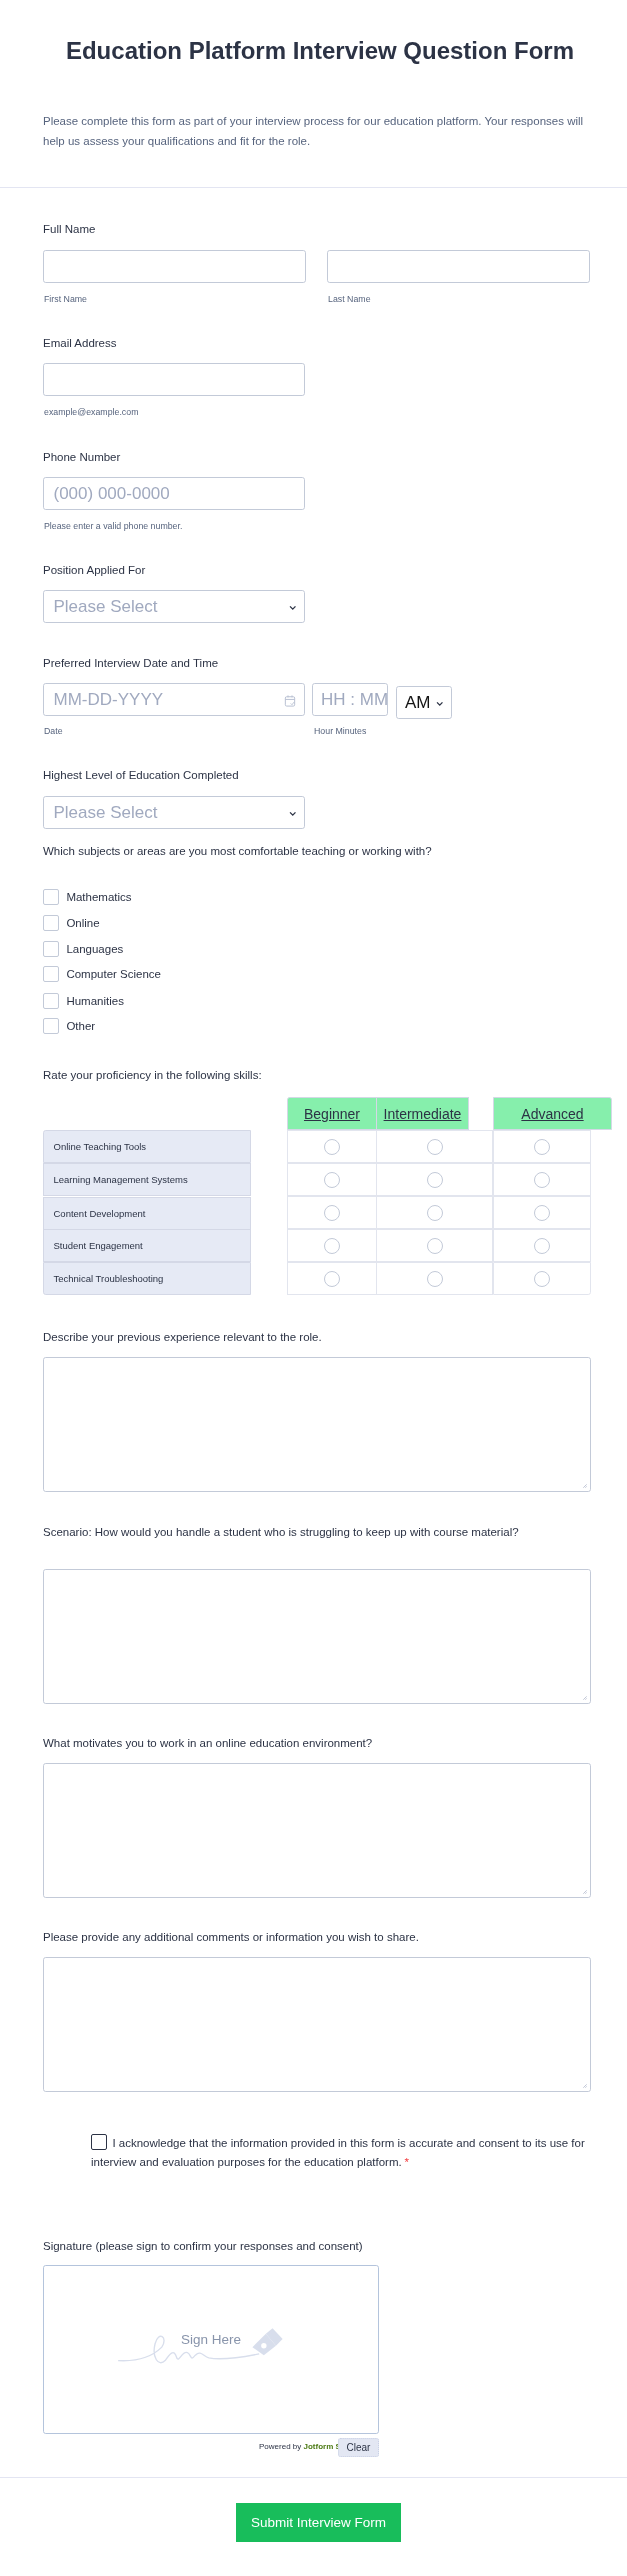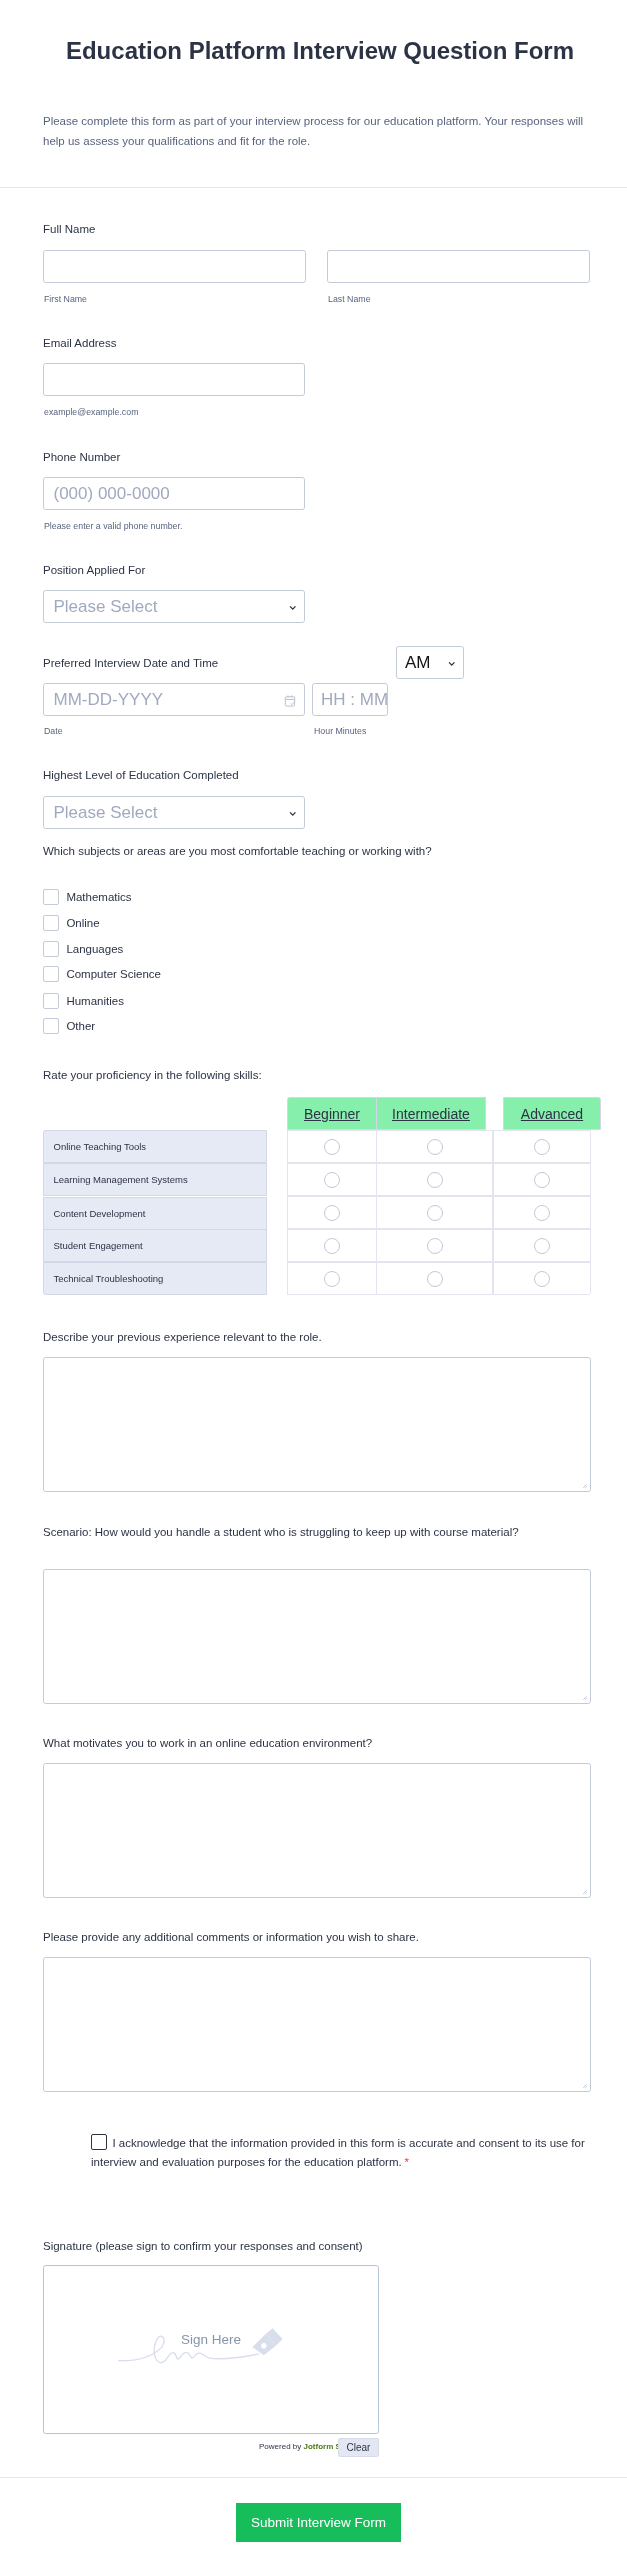"AM" div.abs { top: 646px -> 686px; width: 68px -> 56px }
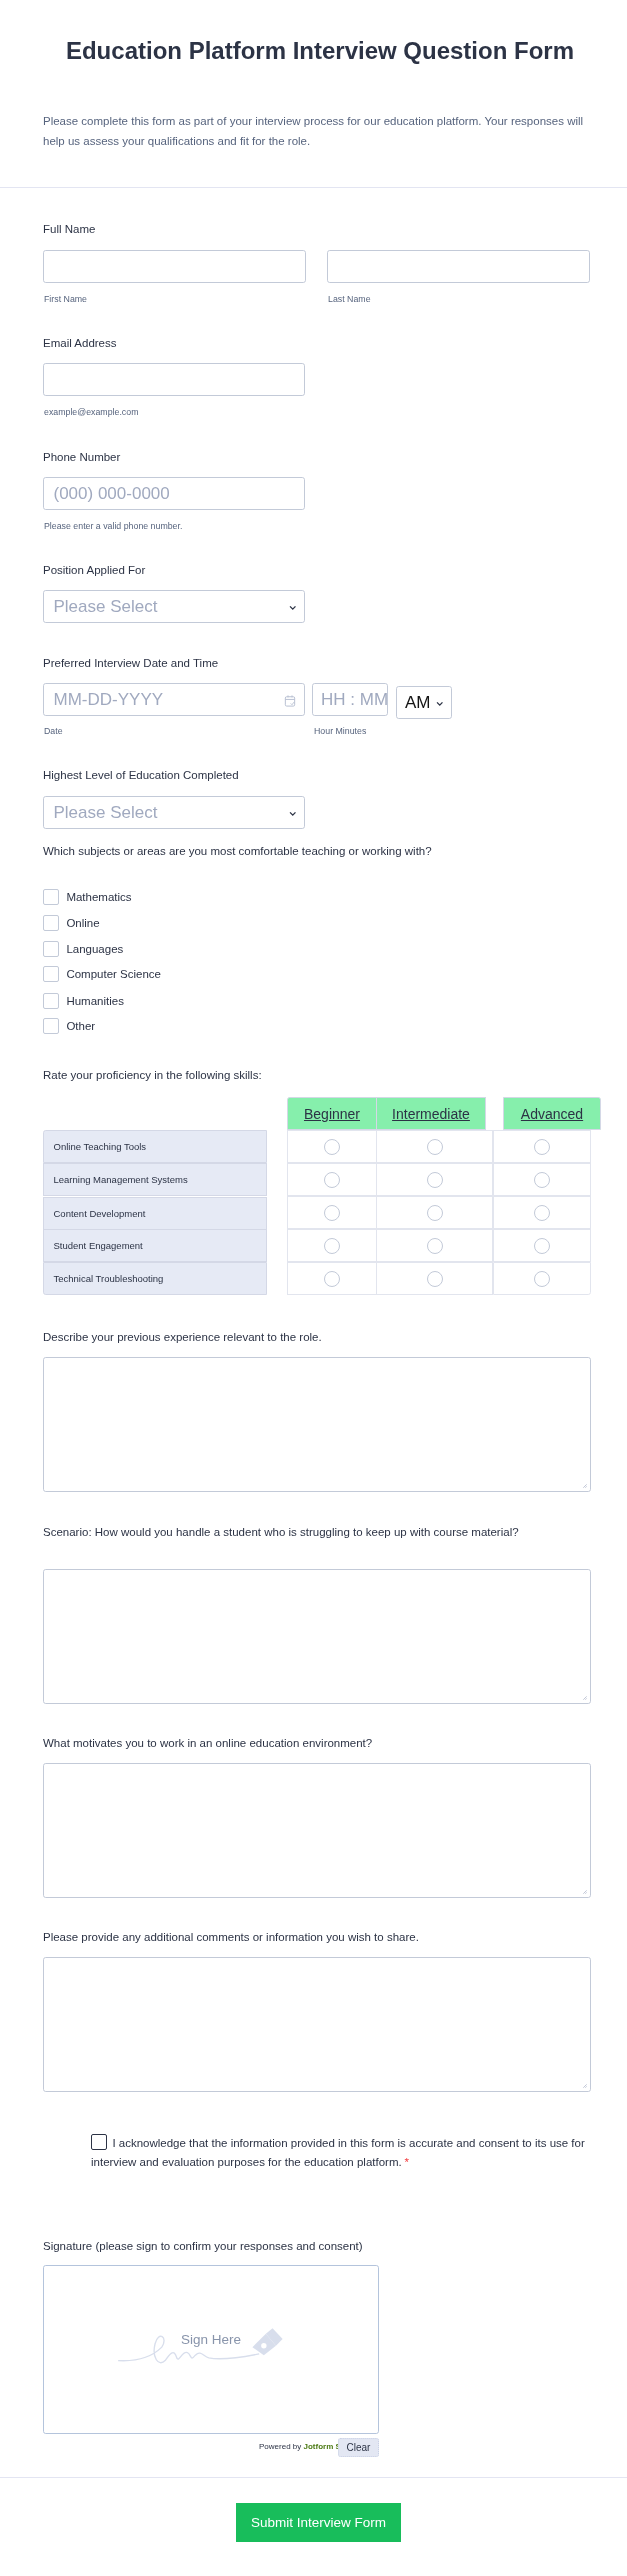"Intermediate" div.mhead { width: 110px -> 93px }
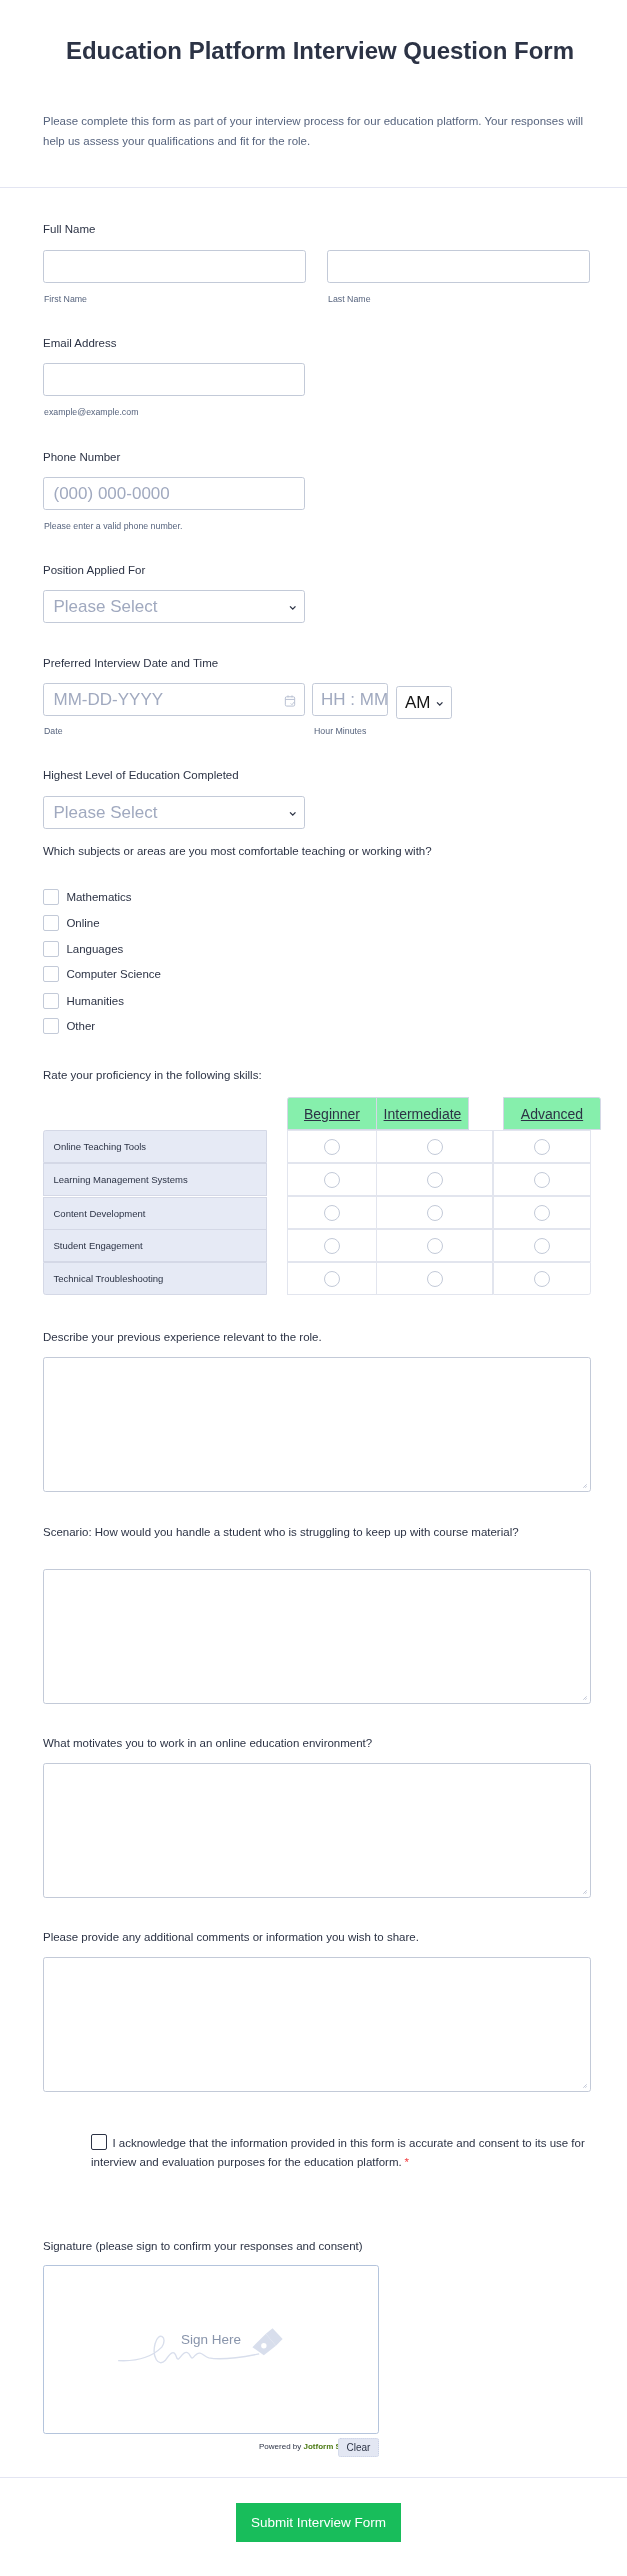"Advanced" div.mhead { left: 460px -> 450px; width: 98px -> 119px }
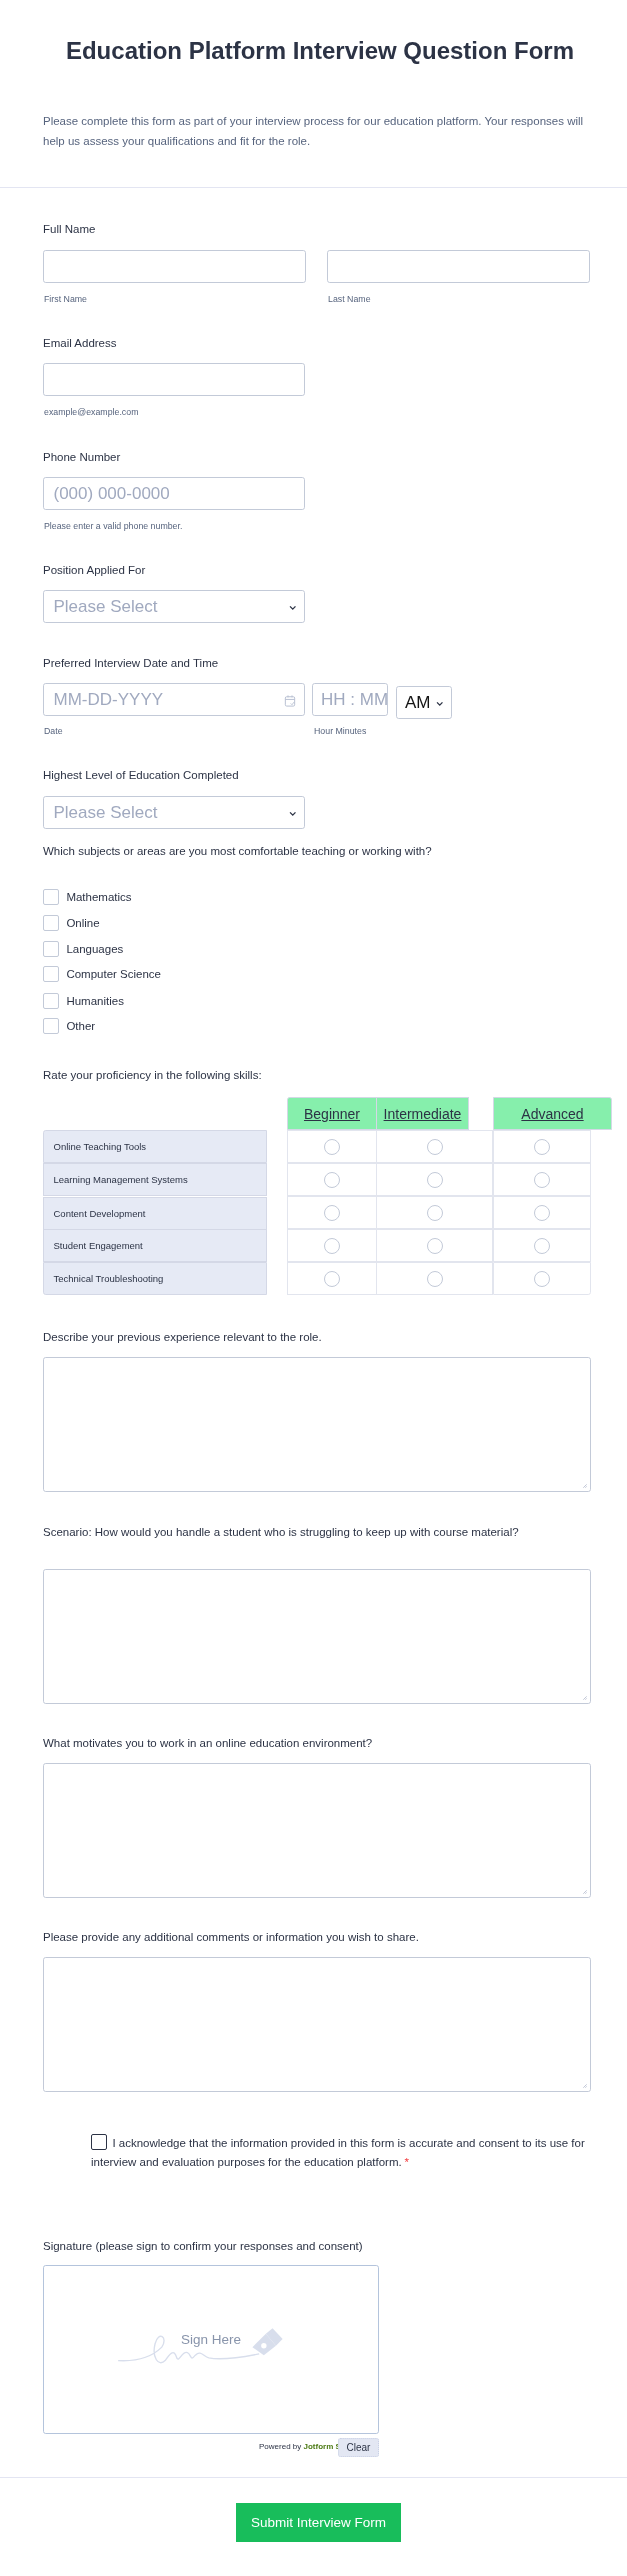"Online Teaching Tools" .mrowlabel { width: 224px -> 208px }
